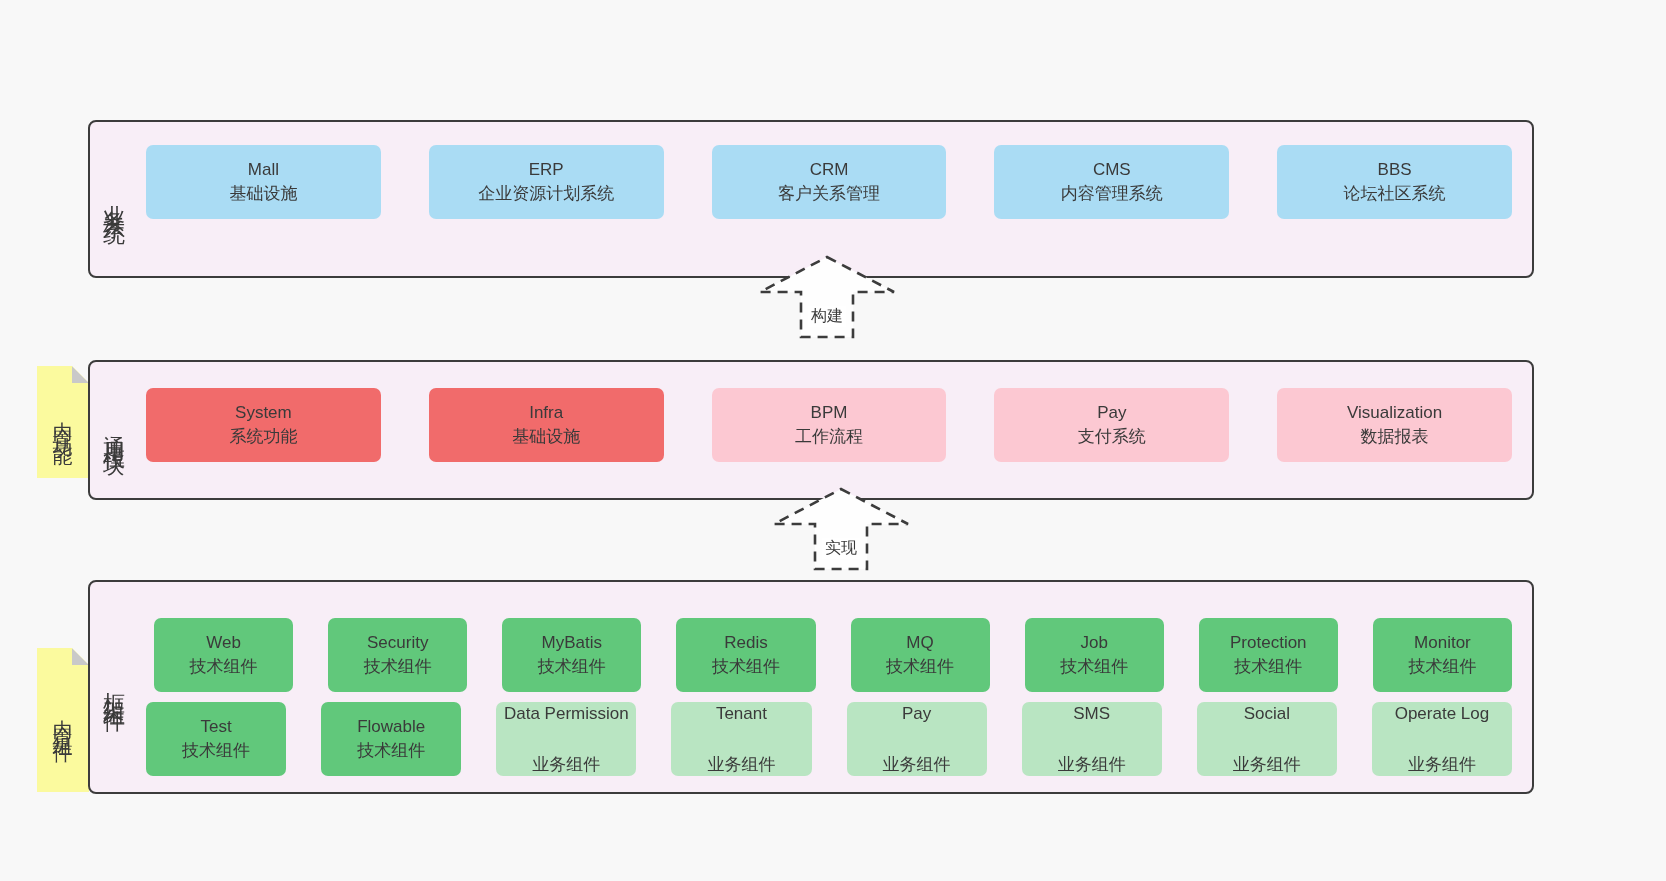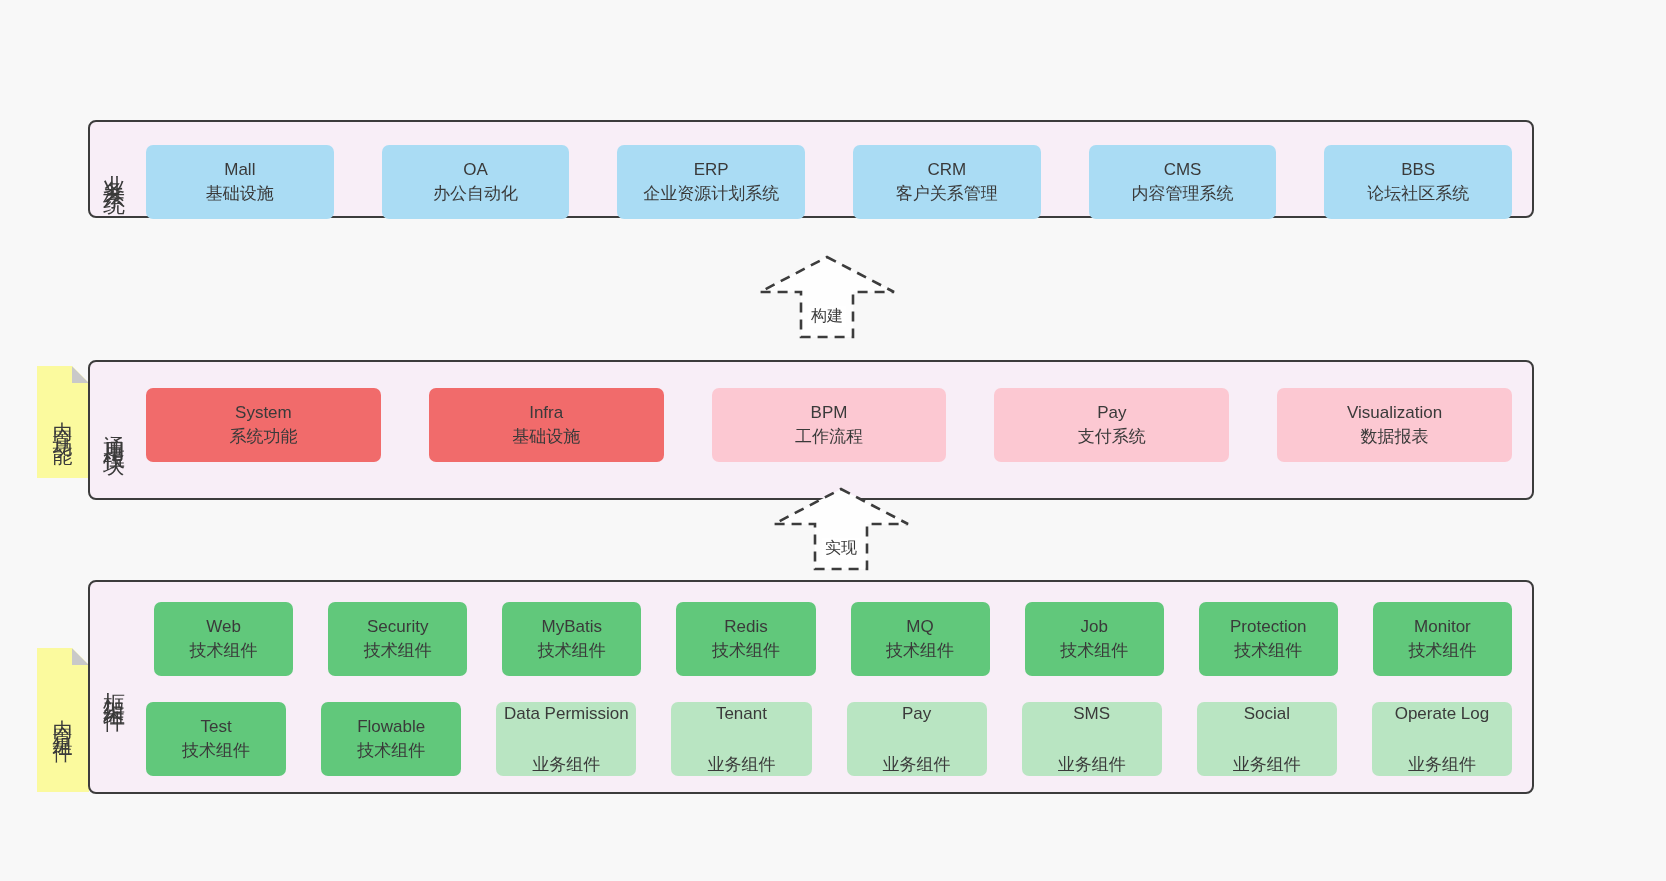"Mall" #layer-business { height: 98px -> 158px }
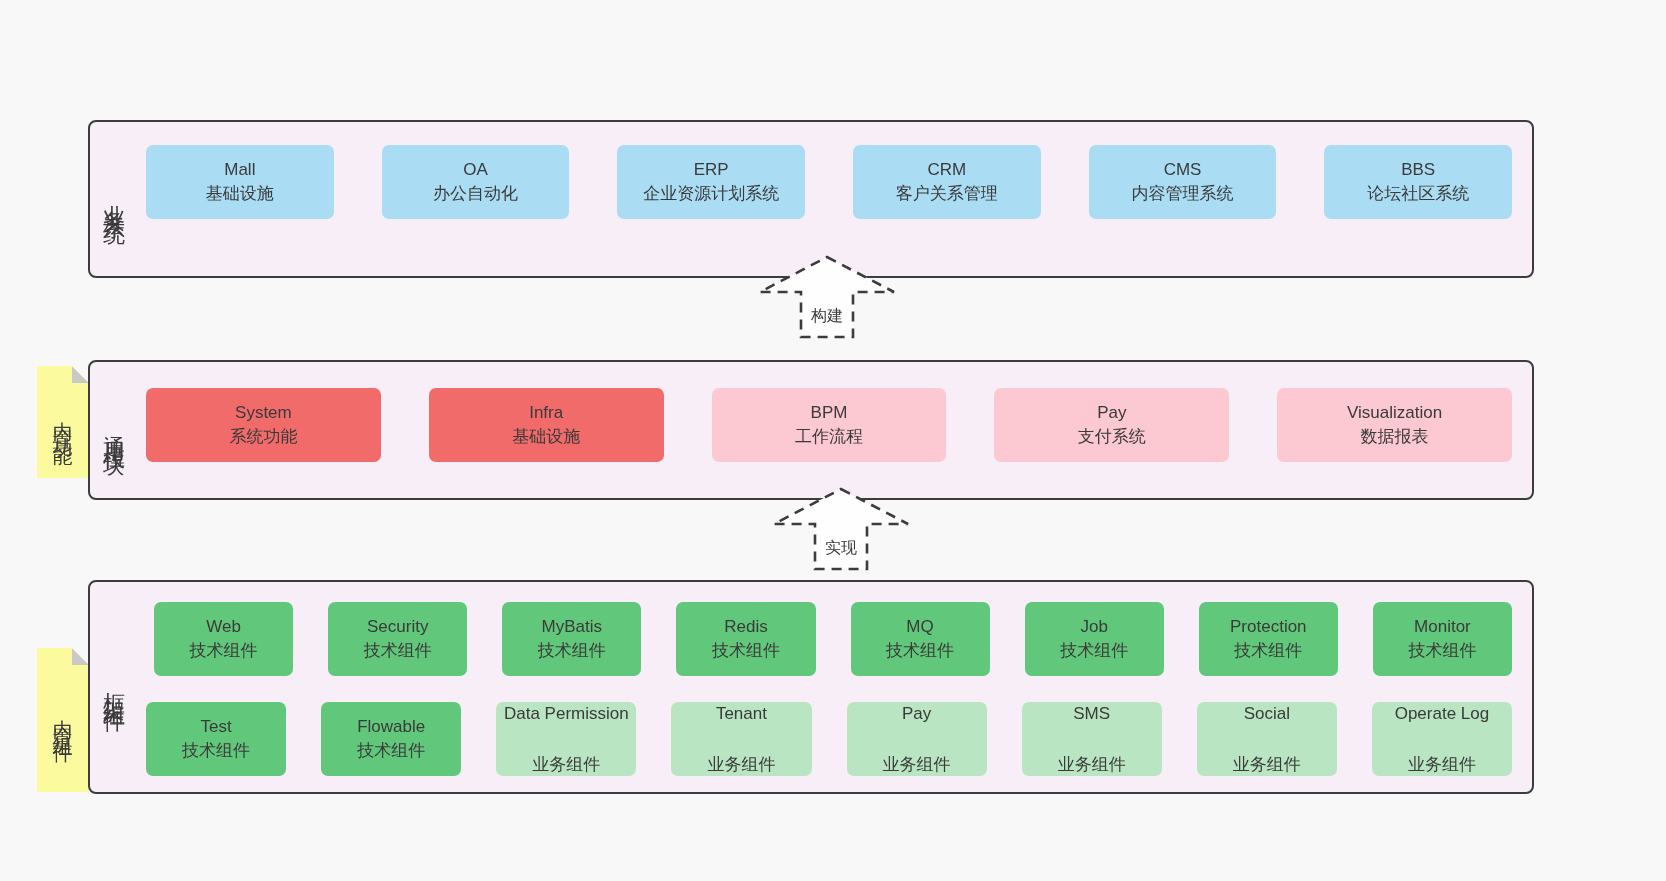"OA" div.box { html: <div> <span>OA</span> <span>办公自动化</span> </div> -> none }
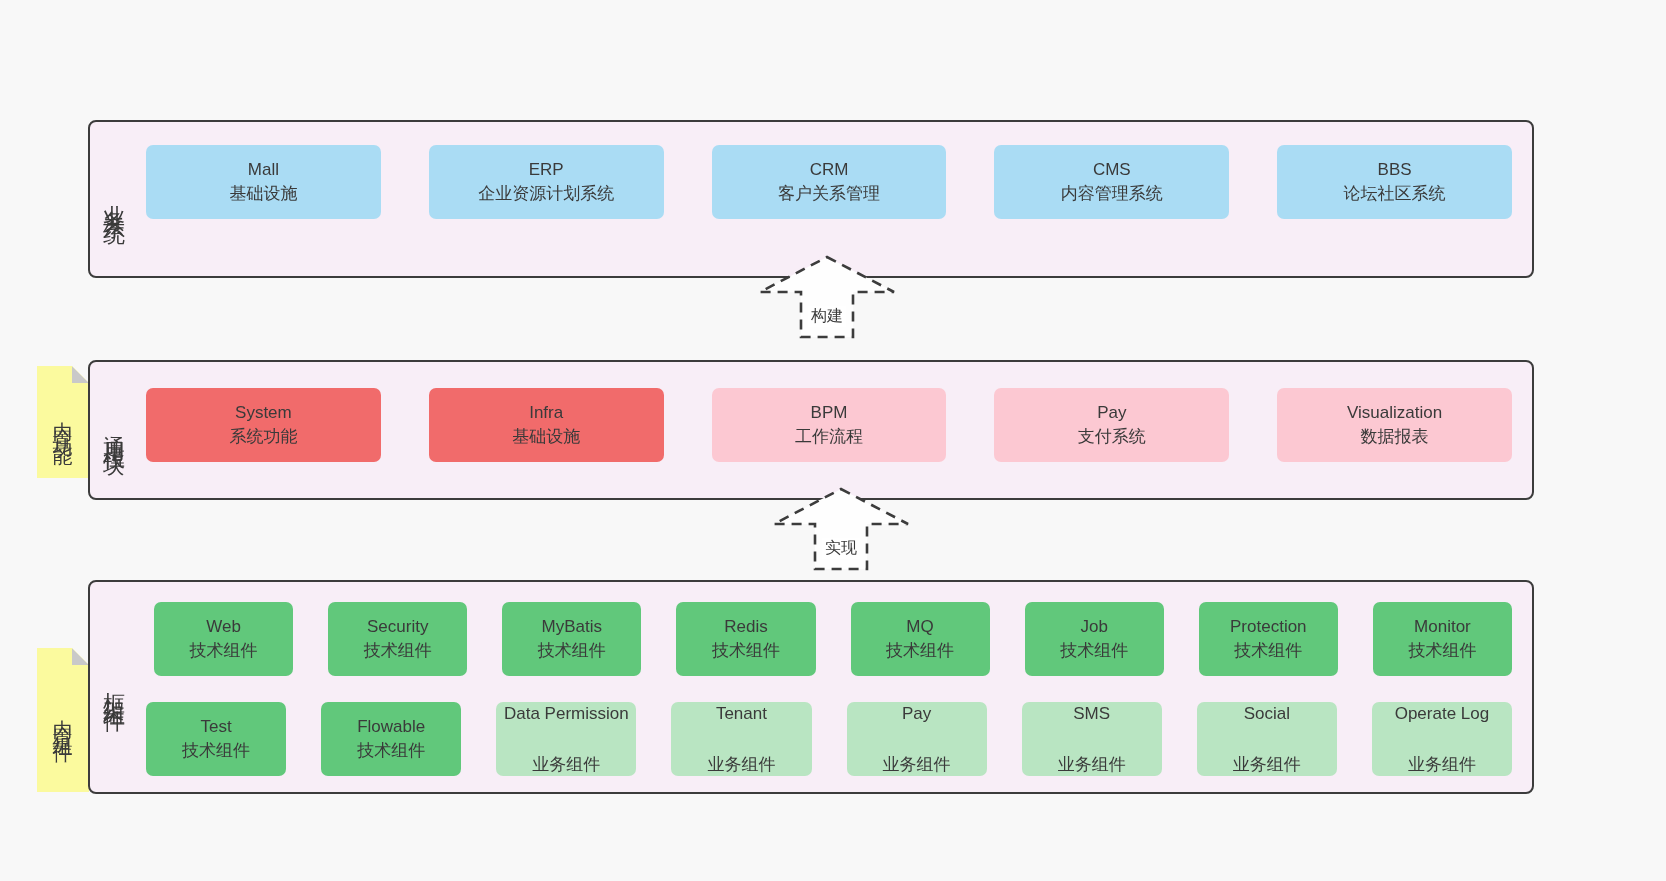"Web" .row-8.r1 { top: 20px -> 36px }
